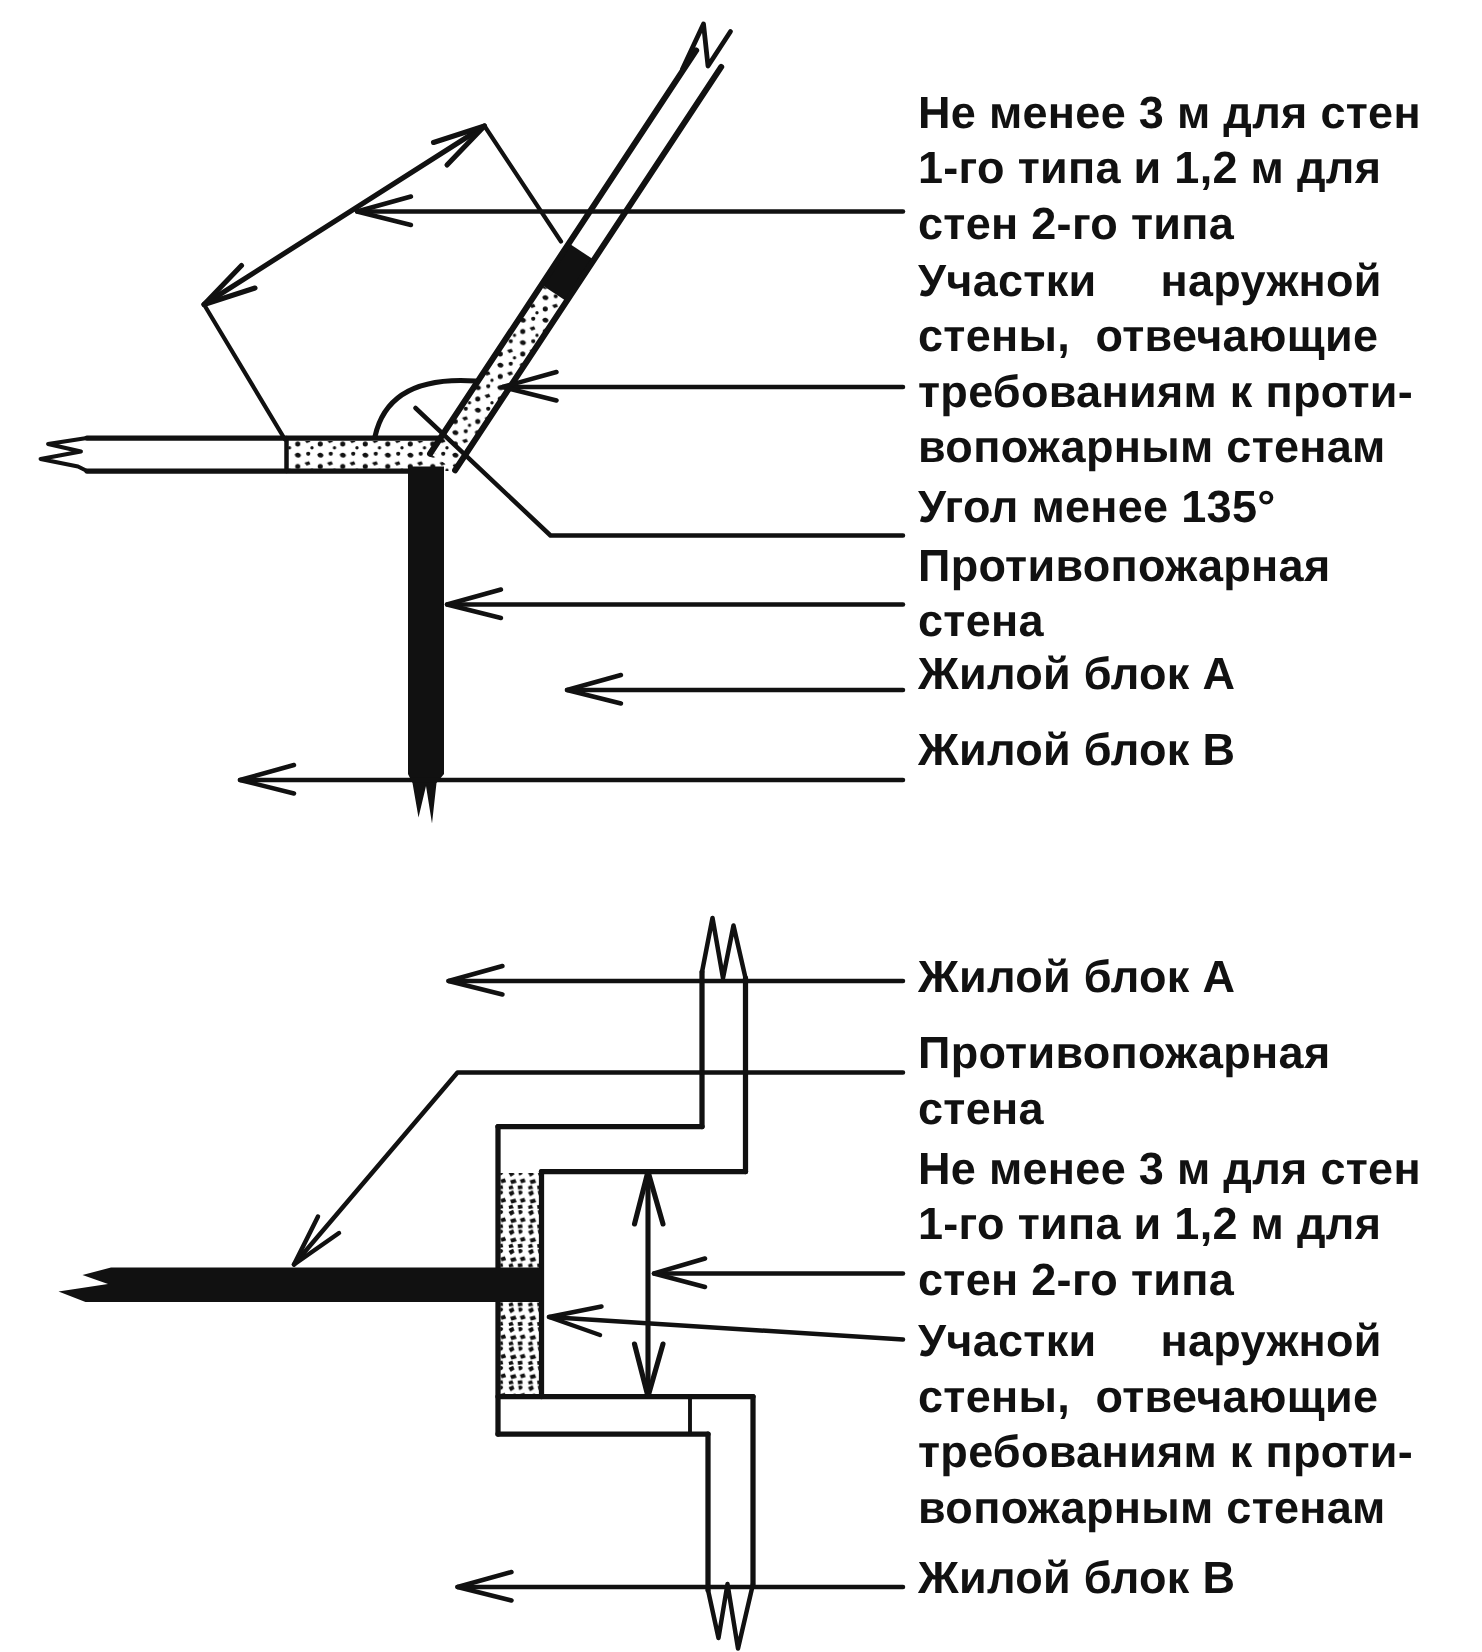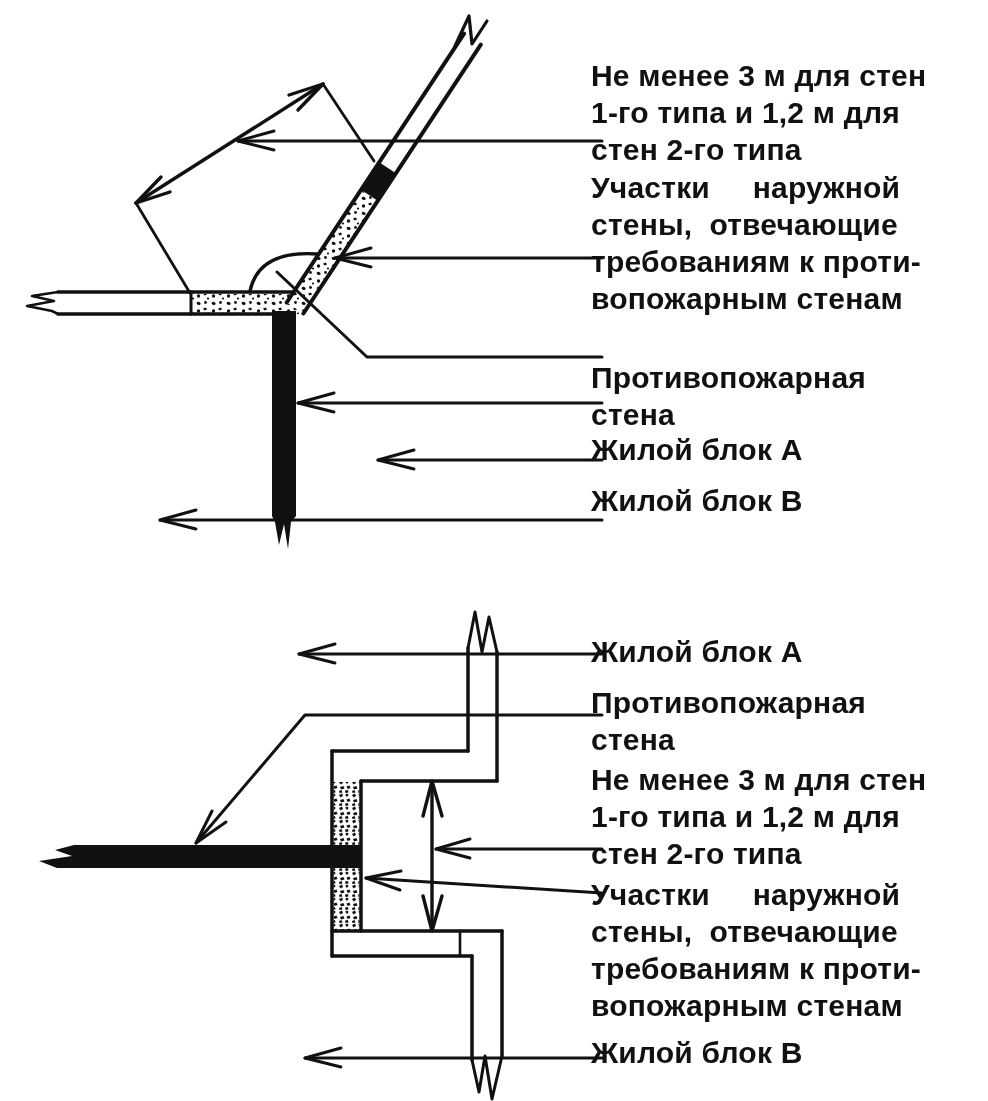"Не менее 3 м для" .label { left: 591px -> 612px }
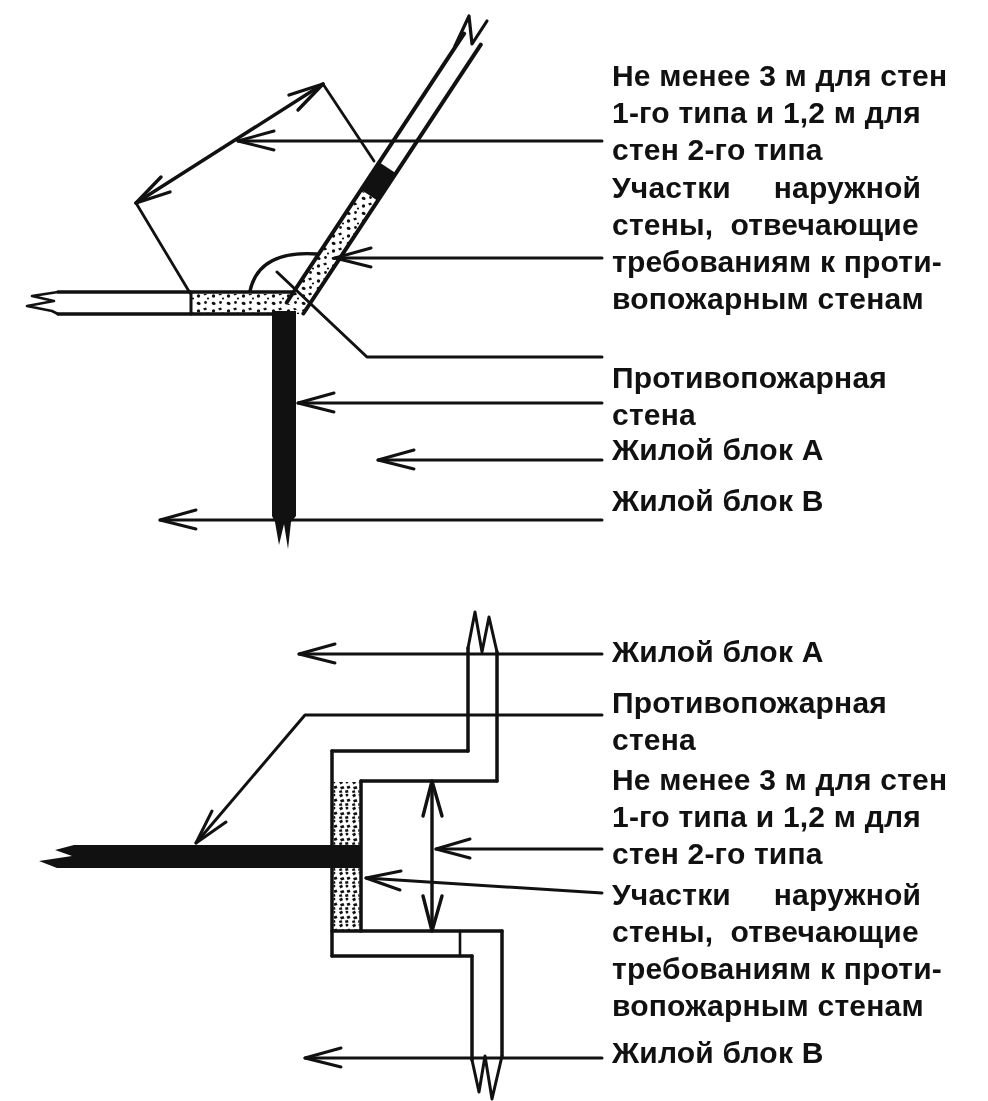"Угол менее 135°" div.label { html: none -> <div> <div>Угол менее 135°</div> </div> }
